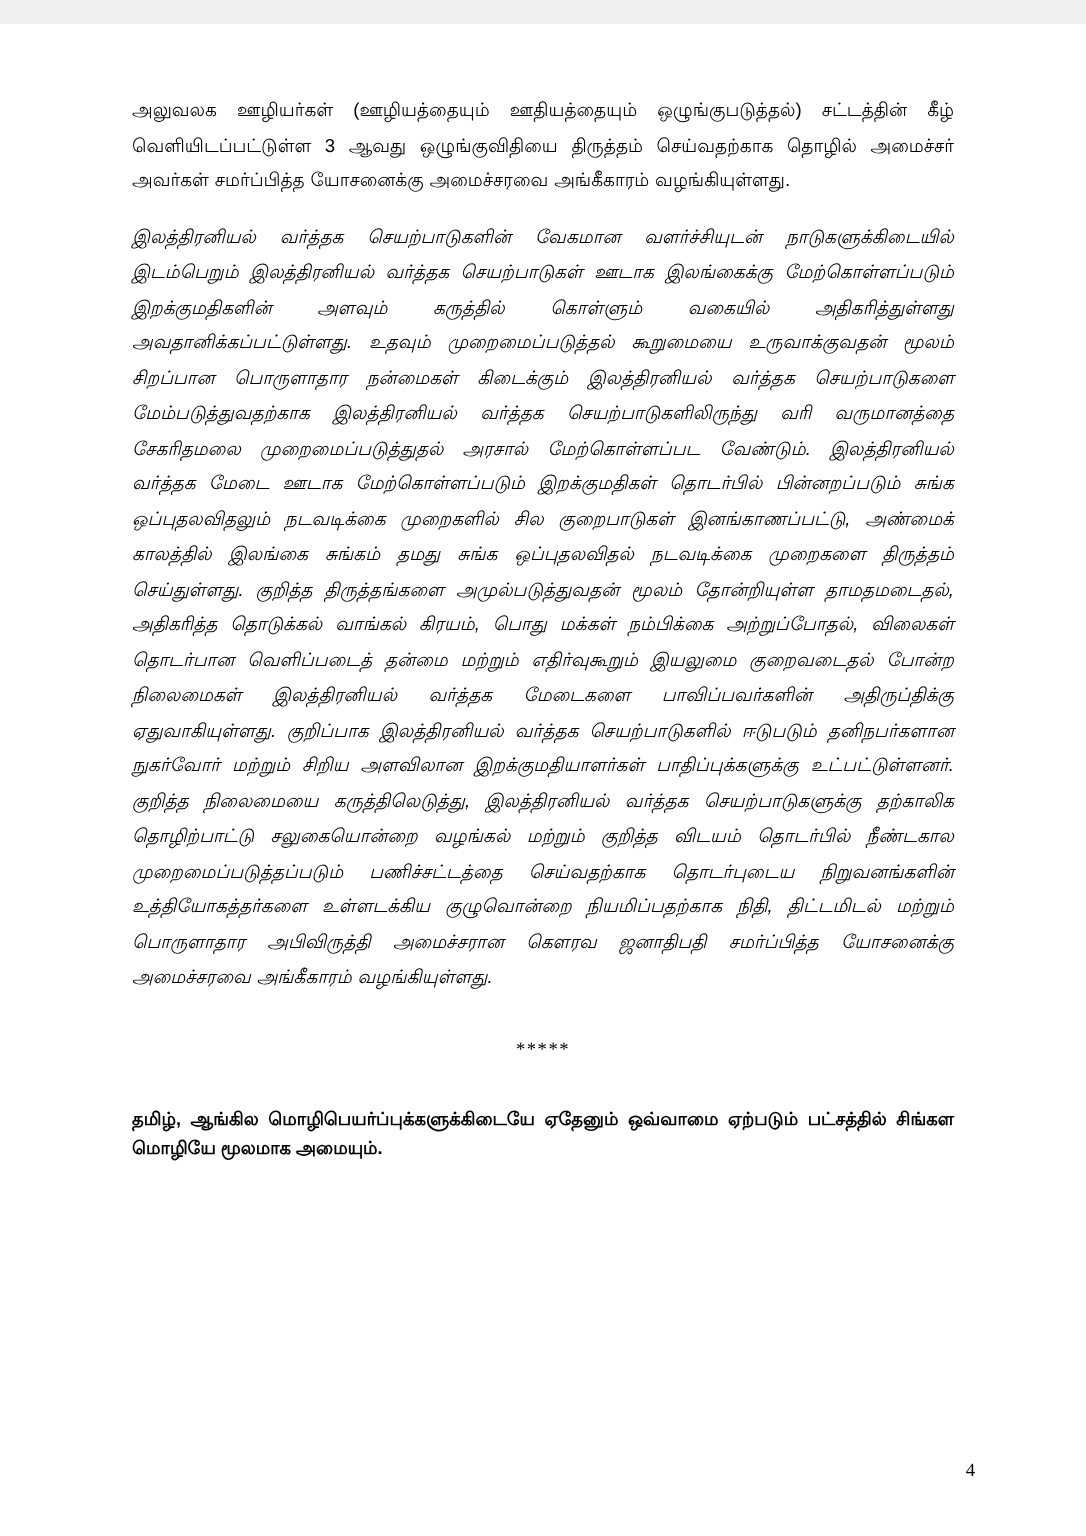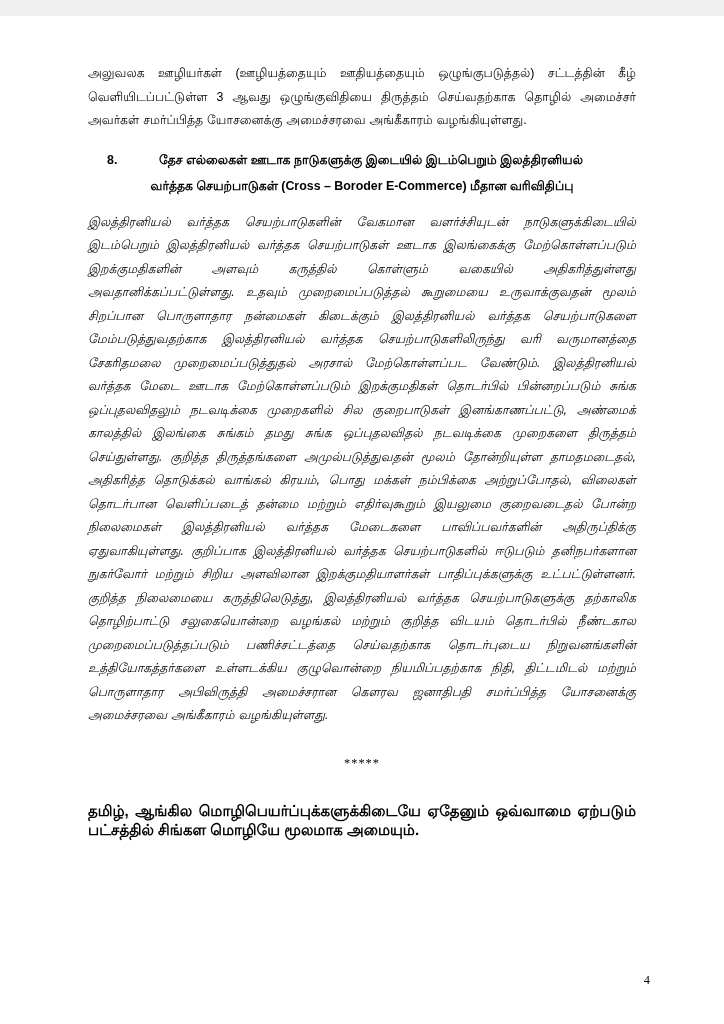"8. தேச எல்லைகள் ஊடாக நாடுகளுக்கு" div.heading-block { html: <div> <span> <span>8.</span><span>தேச எல்லைகள் ஊடாக நாடுகளுக்கு இடையில் இடம்பெறும் இலத்திரனியல்</span> </span> <span>வர்த்தக செயற்பாடுகள் (Cross – Boroder E-Commerce) மீதான வரிவிதிப்பு</span> </div> -> none }
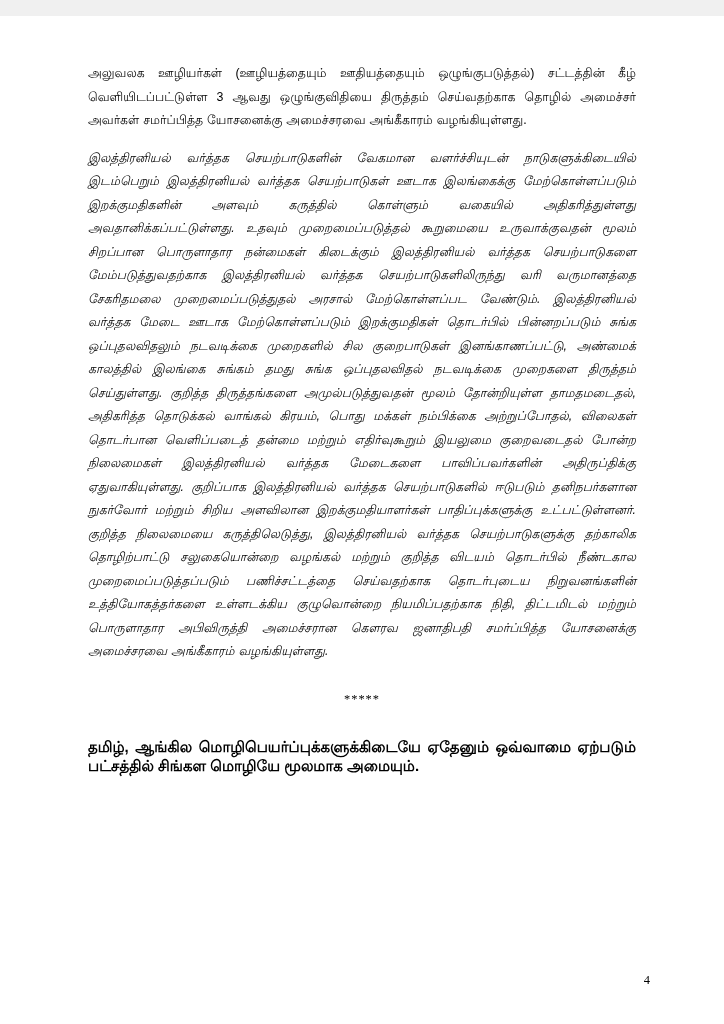"தமிழ், ஆங்கில மொழிபெயர்ப்புக்களுக்கிடையே" .note { font-size: 15px -> 12px }
